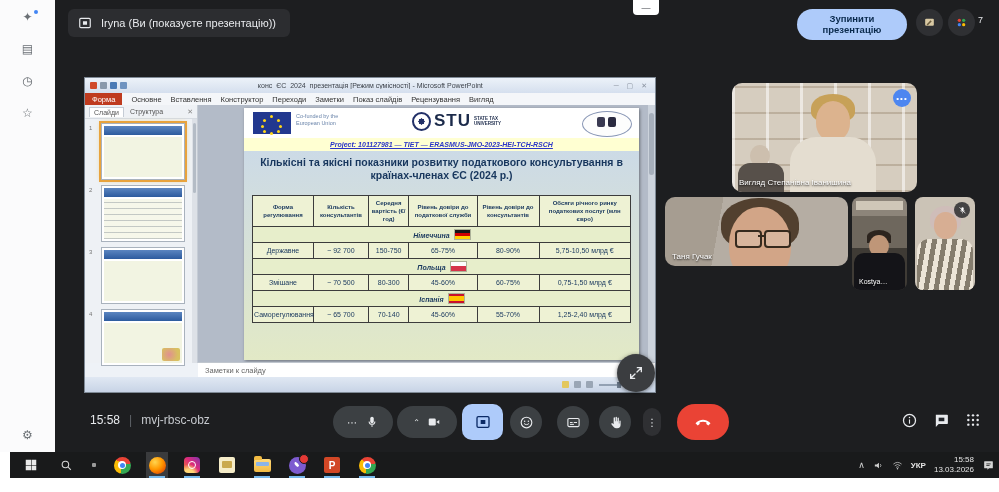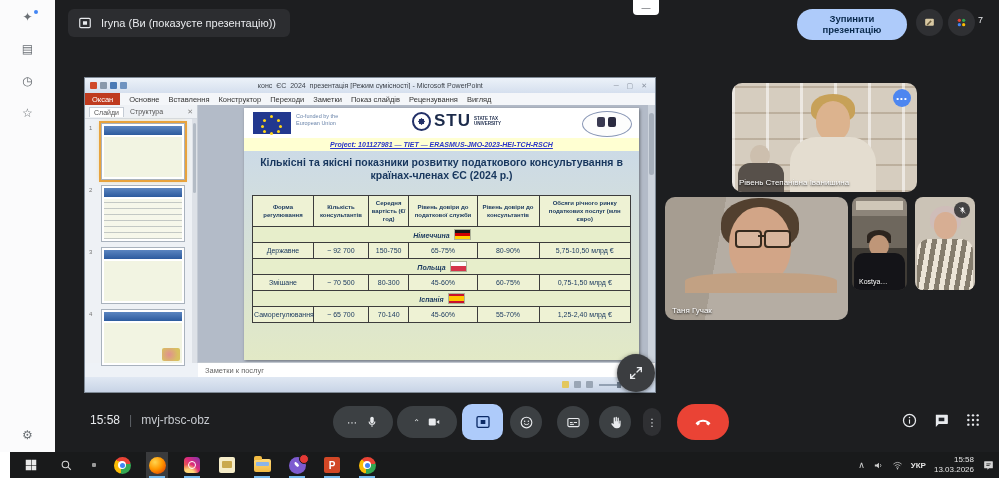"Оксан" span.file { text: Оксан -> Форма }
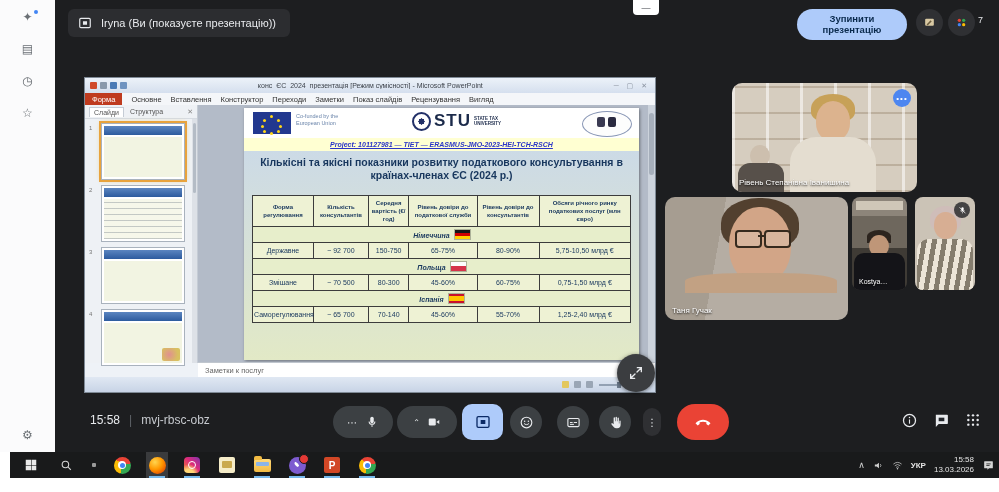"Рівень Степанівна Іванишина" span.tag { text: Рівень -> Вигляд }
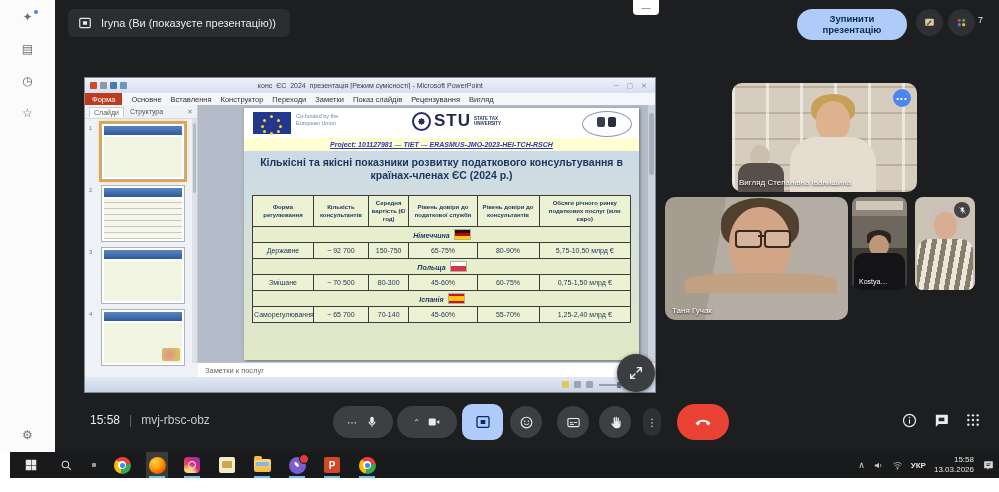"Таня Гучак" div.tile { height: 123px -> 69px }
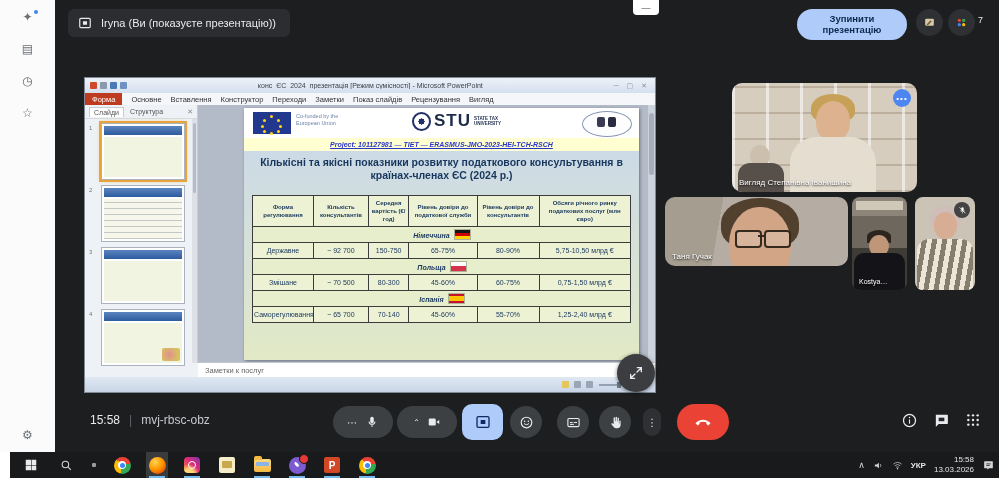"Заметки к послуг" span { text: послуг -> слайду }
